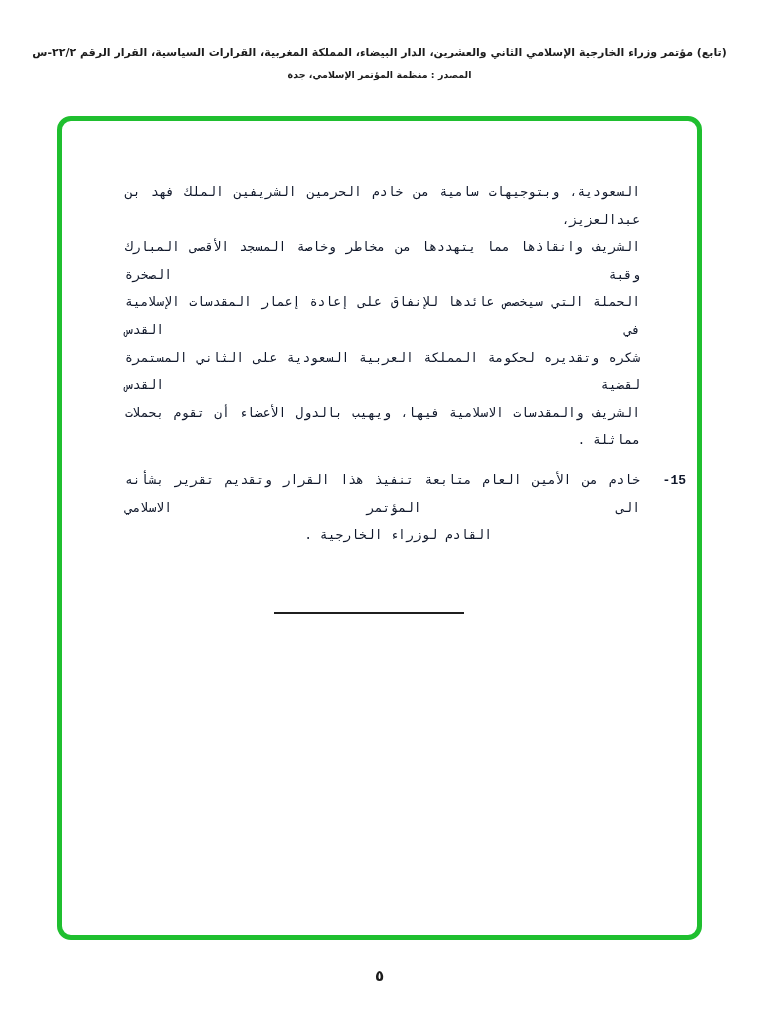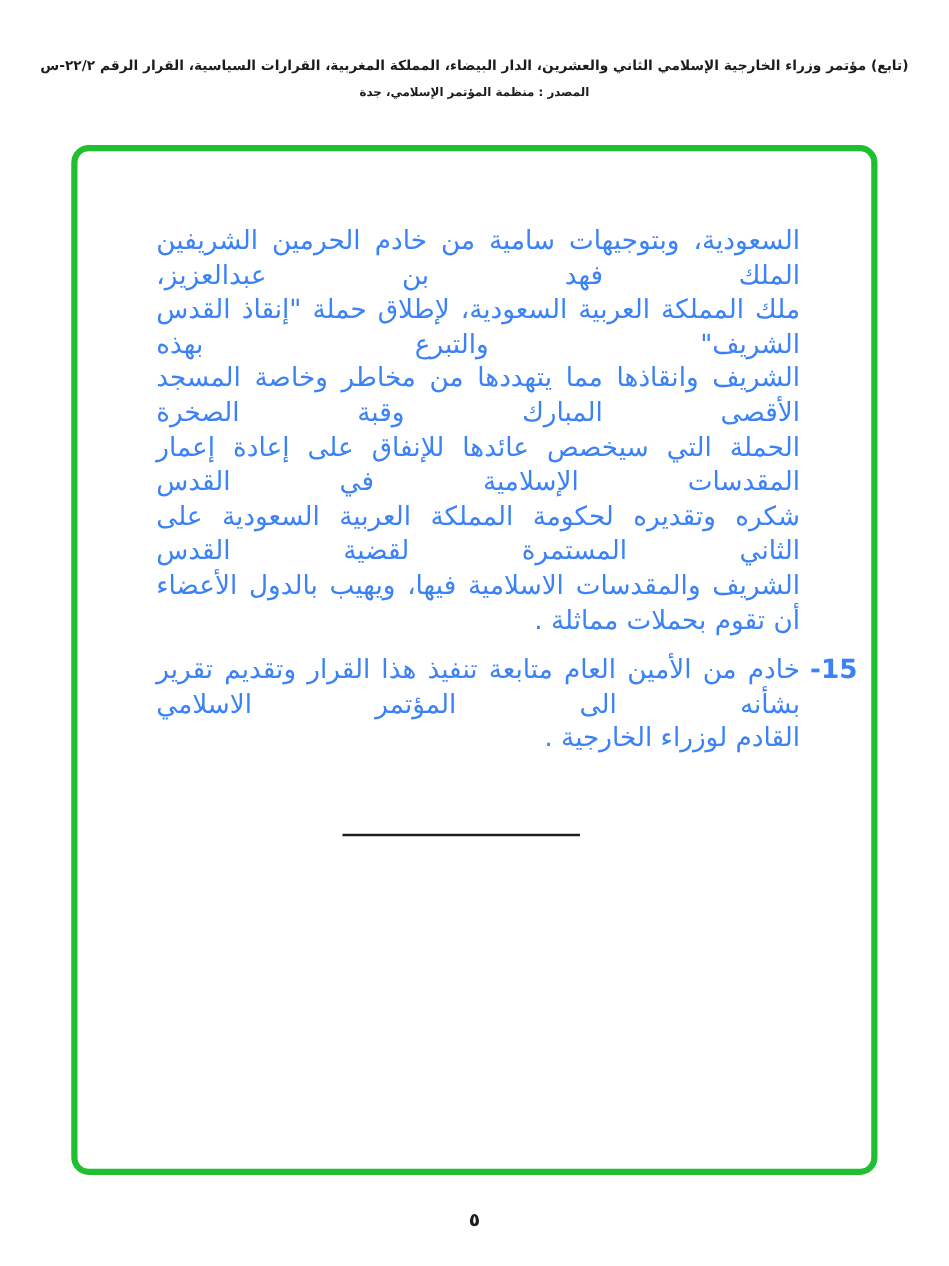"السعودية، وبتوجيهات سامية من خادم" .text-block { color: #3b82f6 -> #0f172a; font-family: none -> Liberation Mono, monospace; font-size: 21px -> 13px }
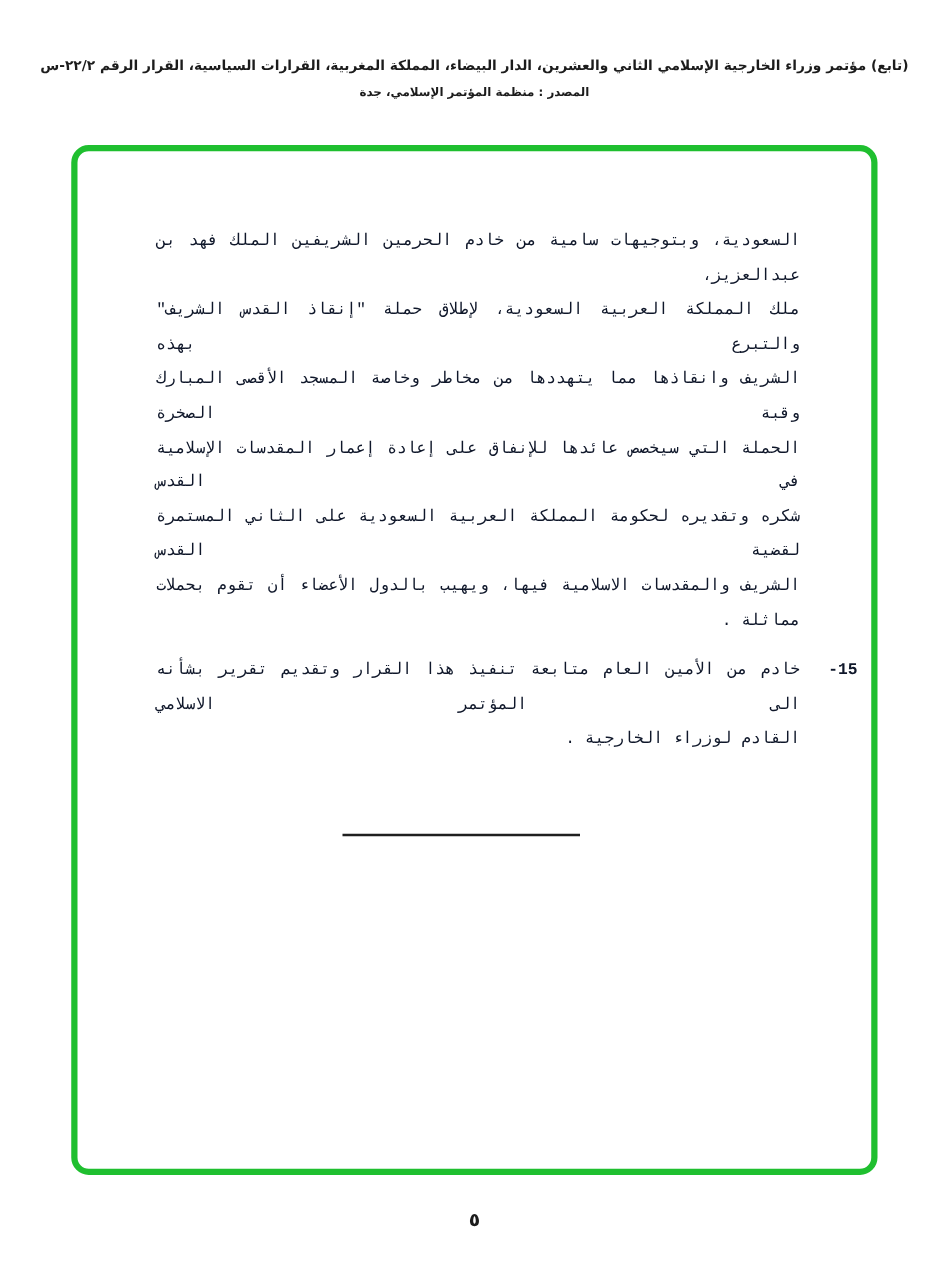"ملك المملكة العربية السعودية، لإطلاق" div.line { html: <div>ملك المملكة العربية السعودية، لإطلاق حملة "إنقاذ القدس الشريف" والتبرع بهذه</div> -> none }
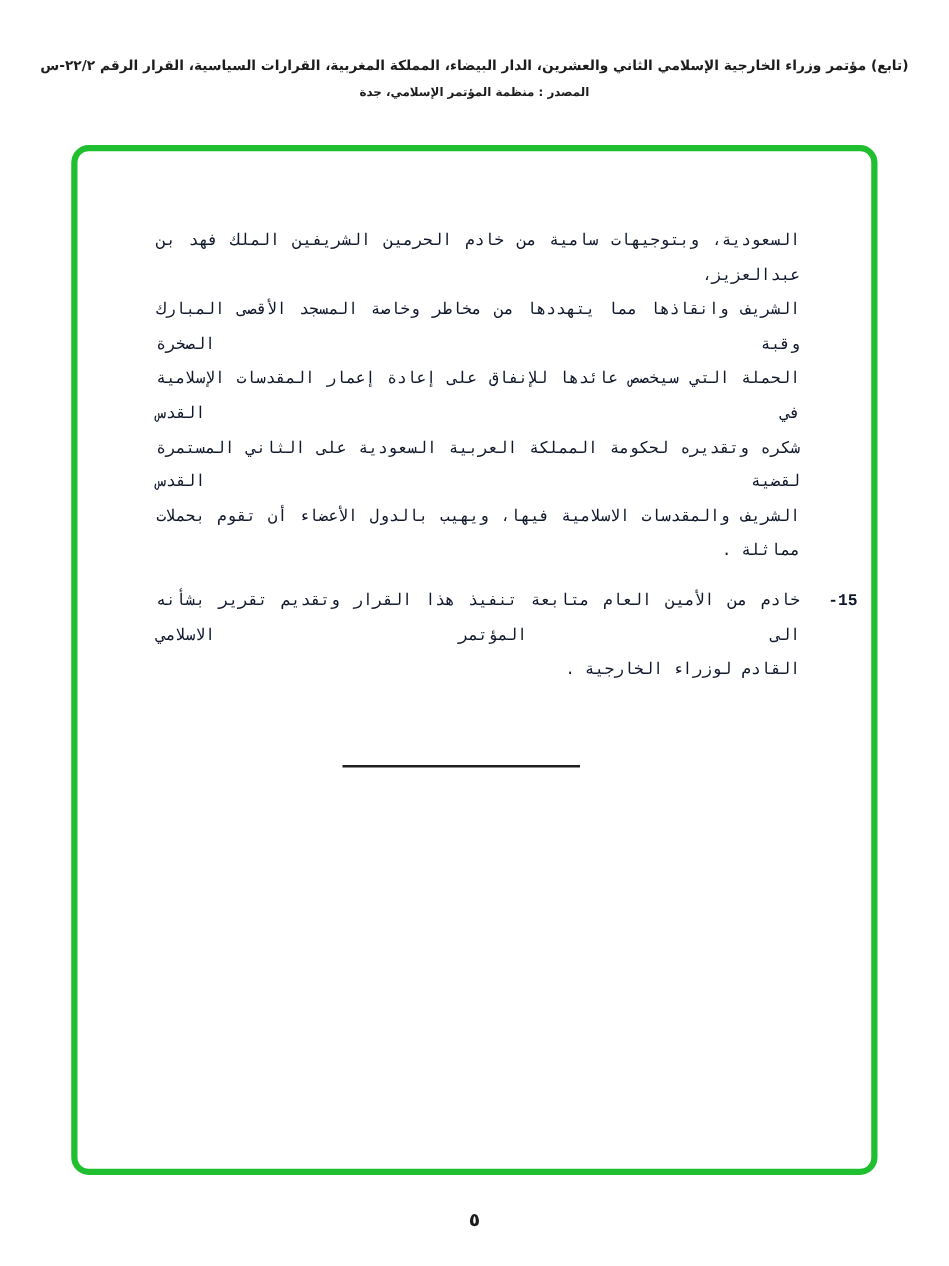"القادم لوزراء الخارجية ." .item .indent { margin-right: none -> 148px }
